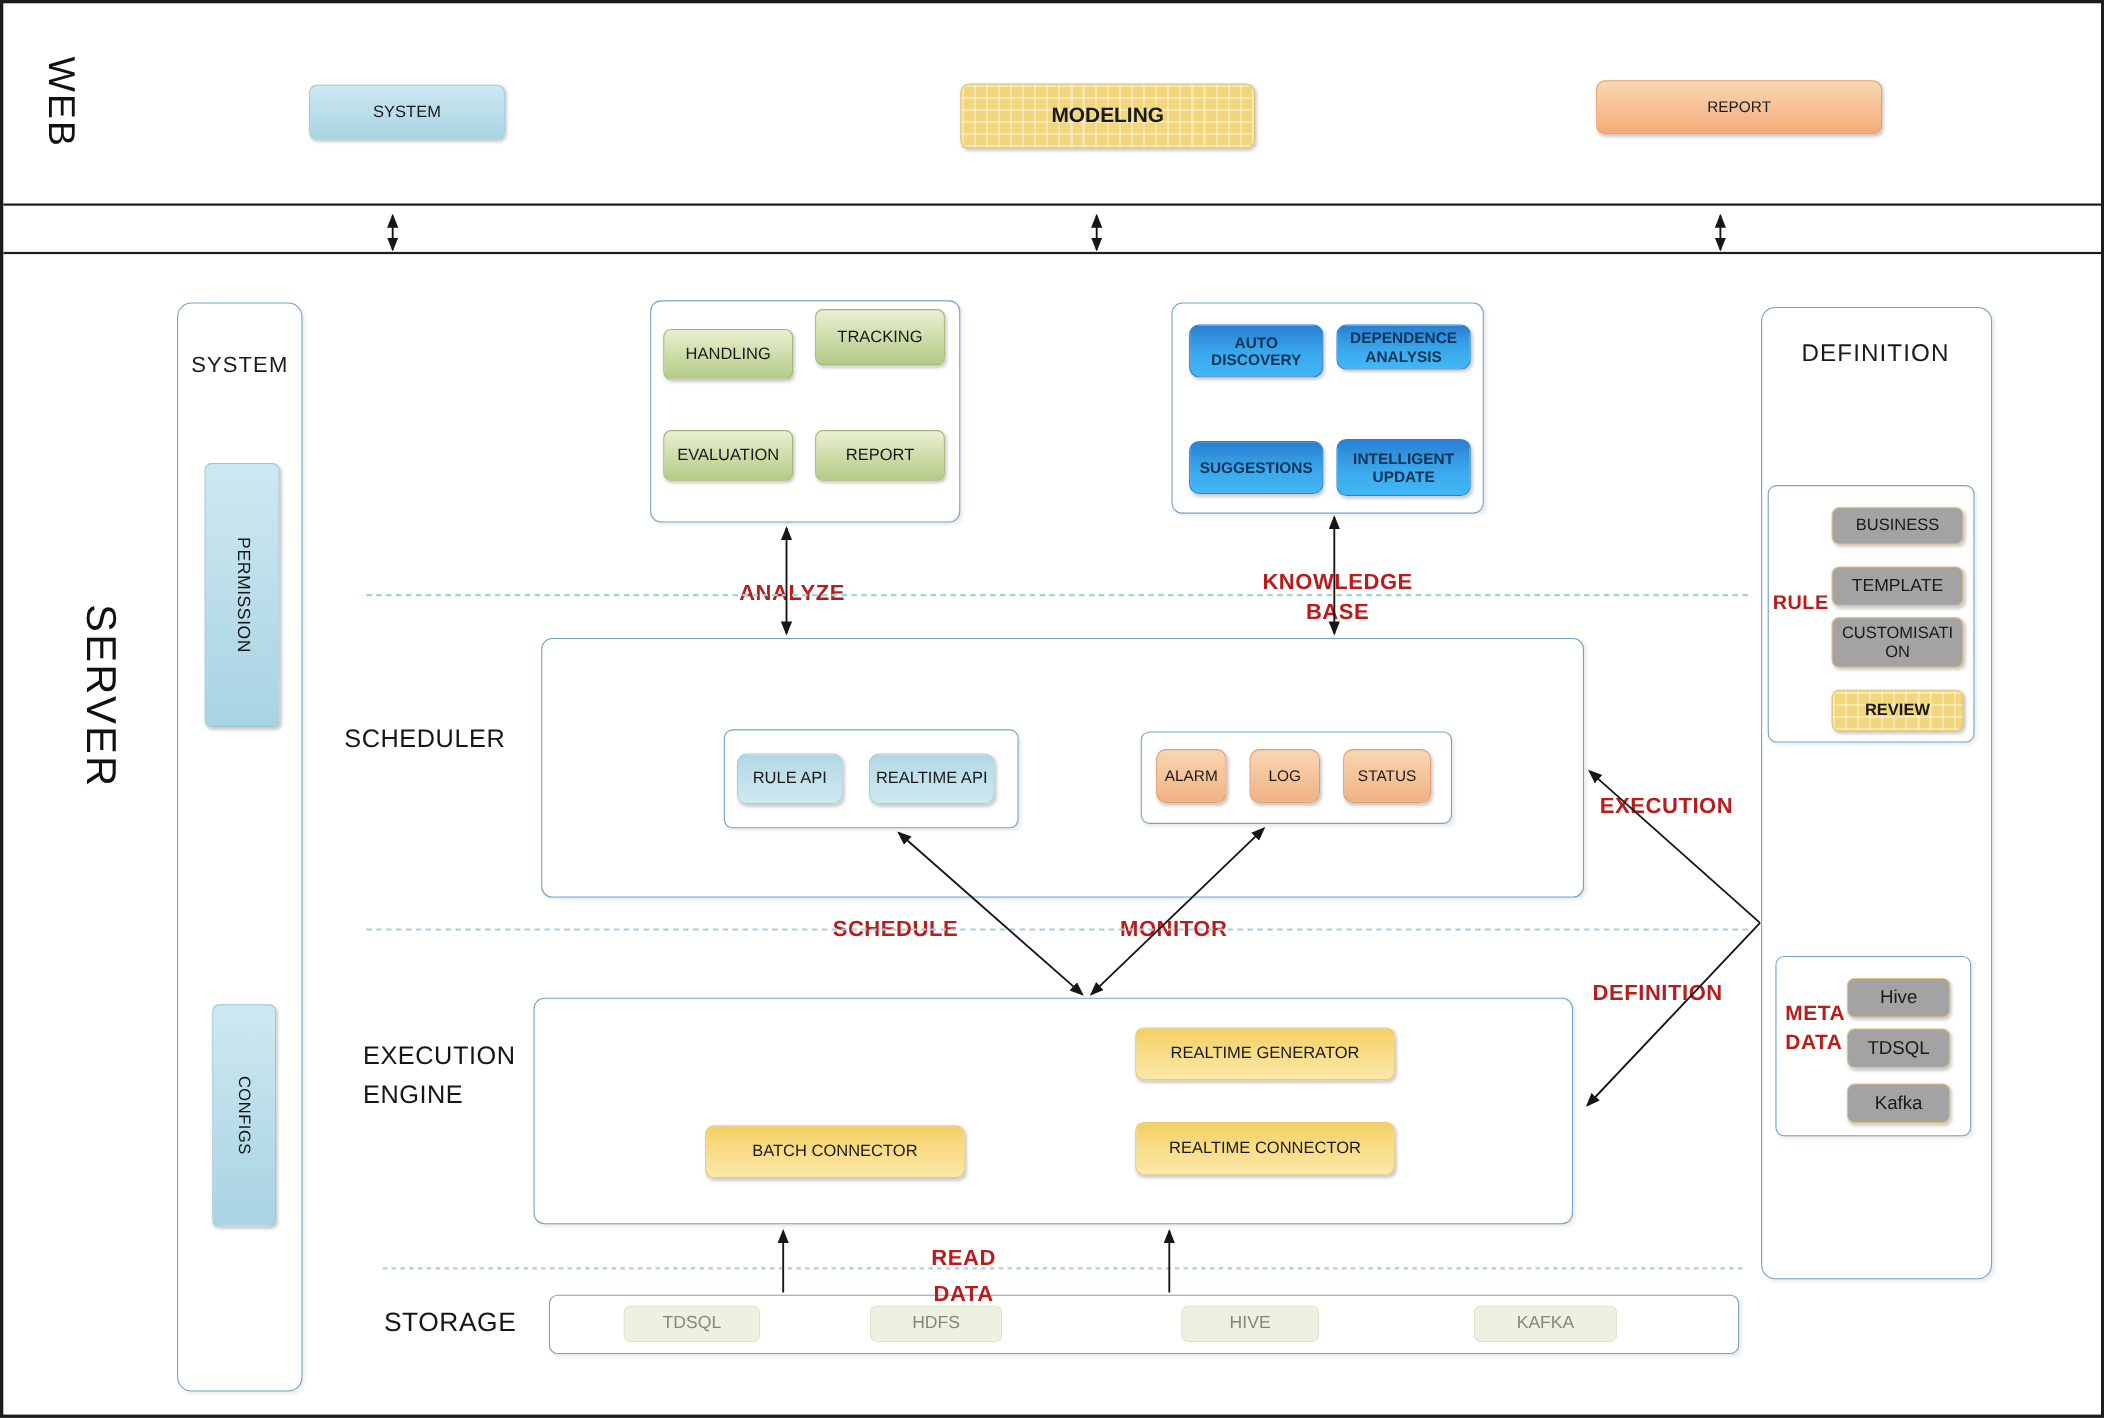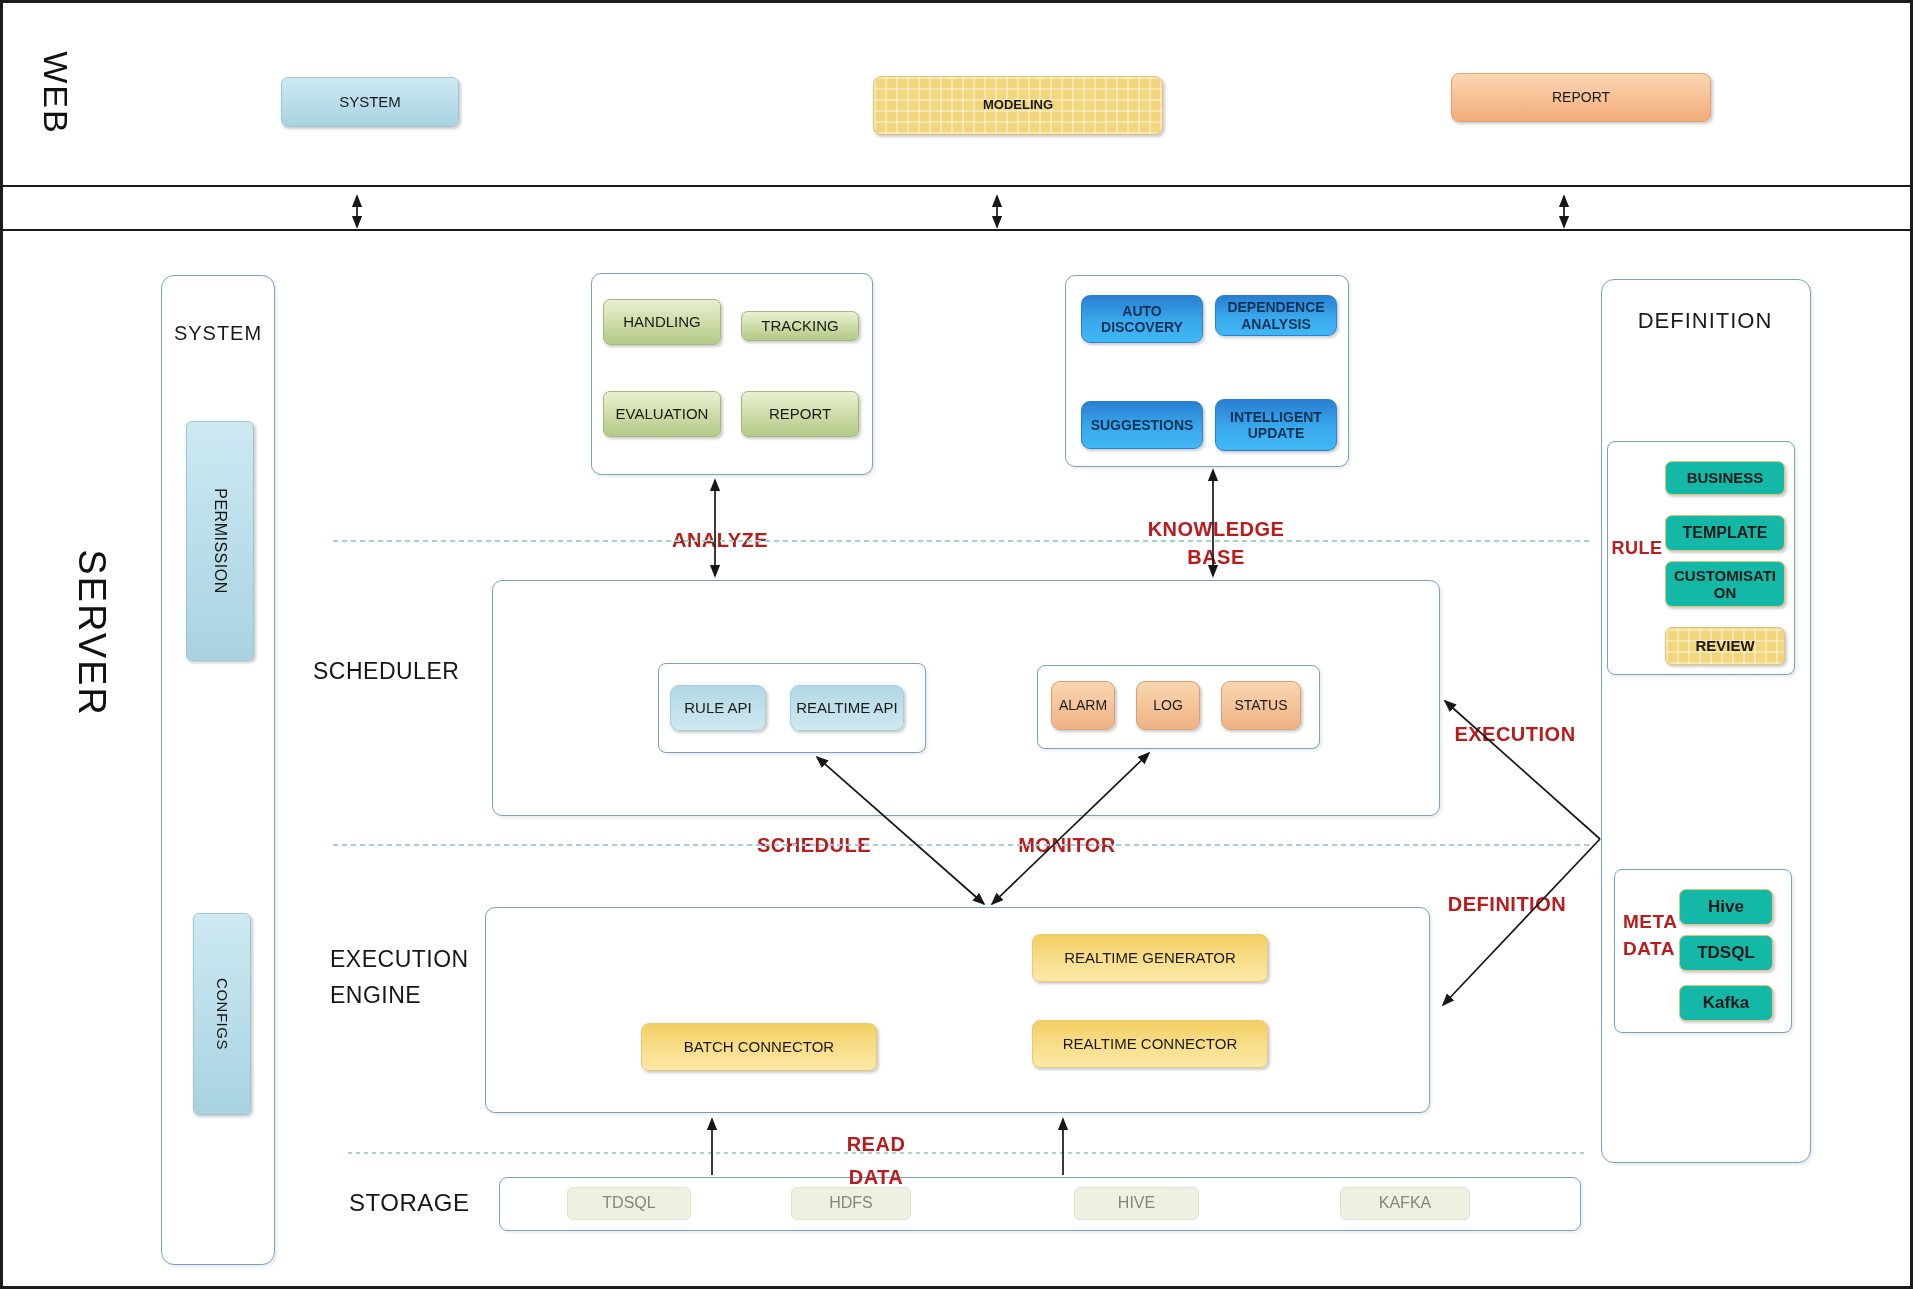"MODELING" div.abs { font-size: 13px -> 19px; width: 290px -> 268px }
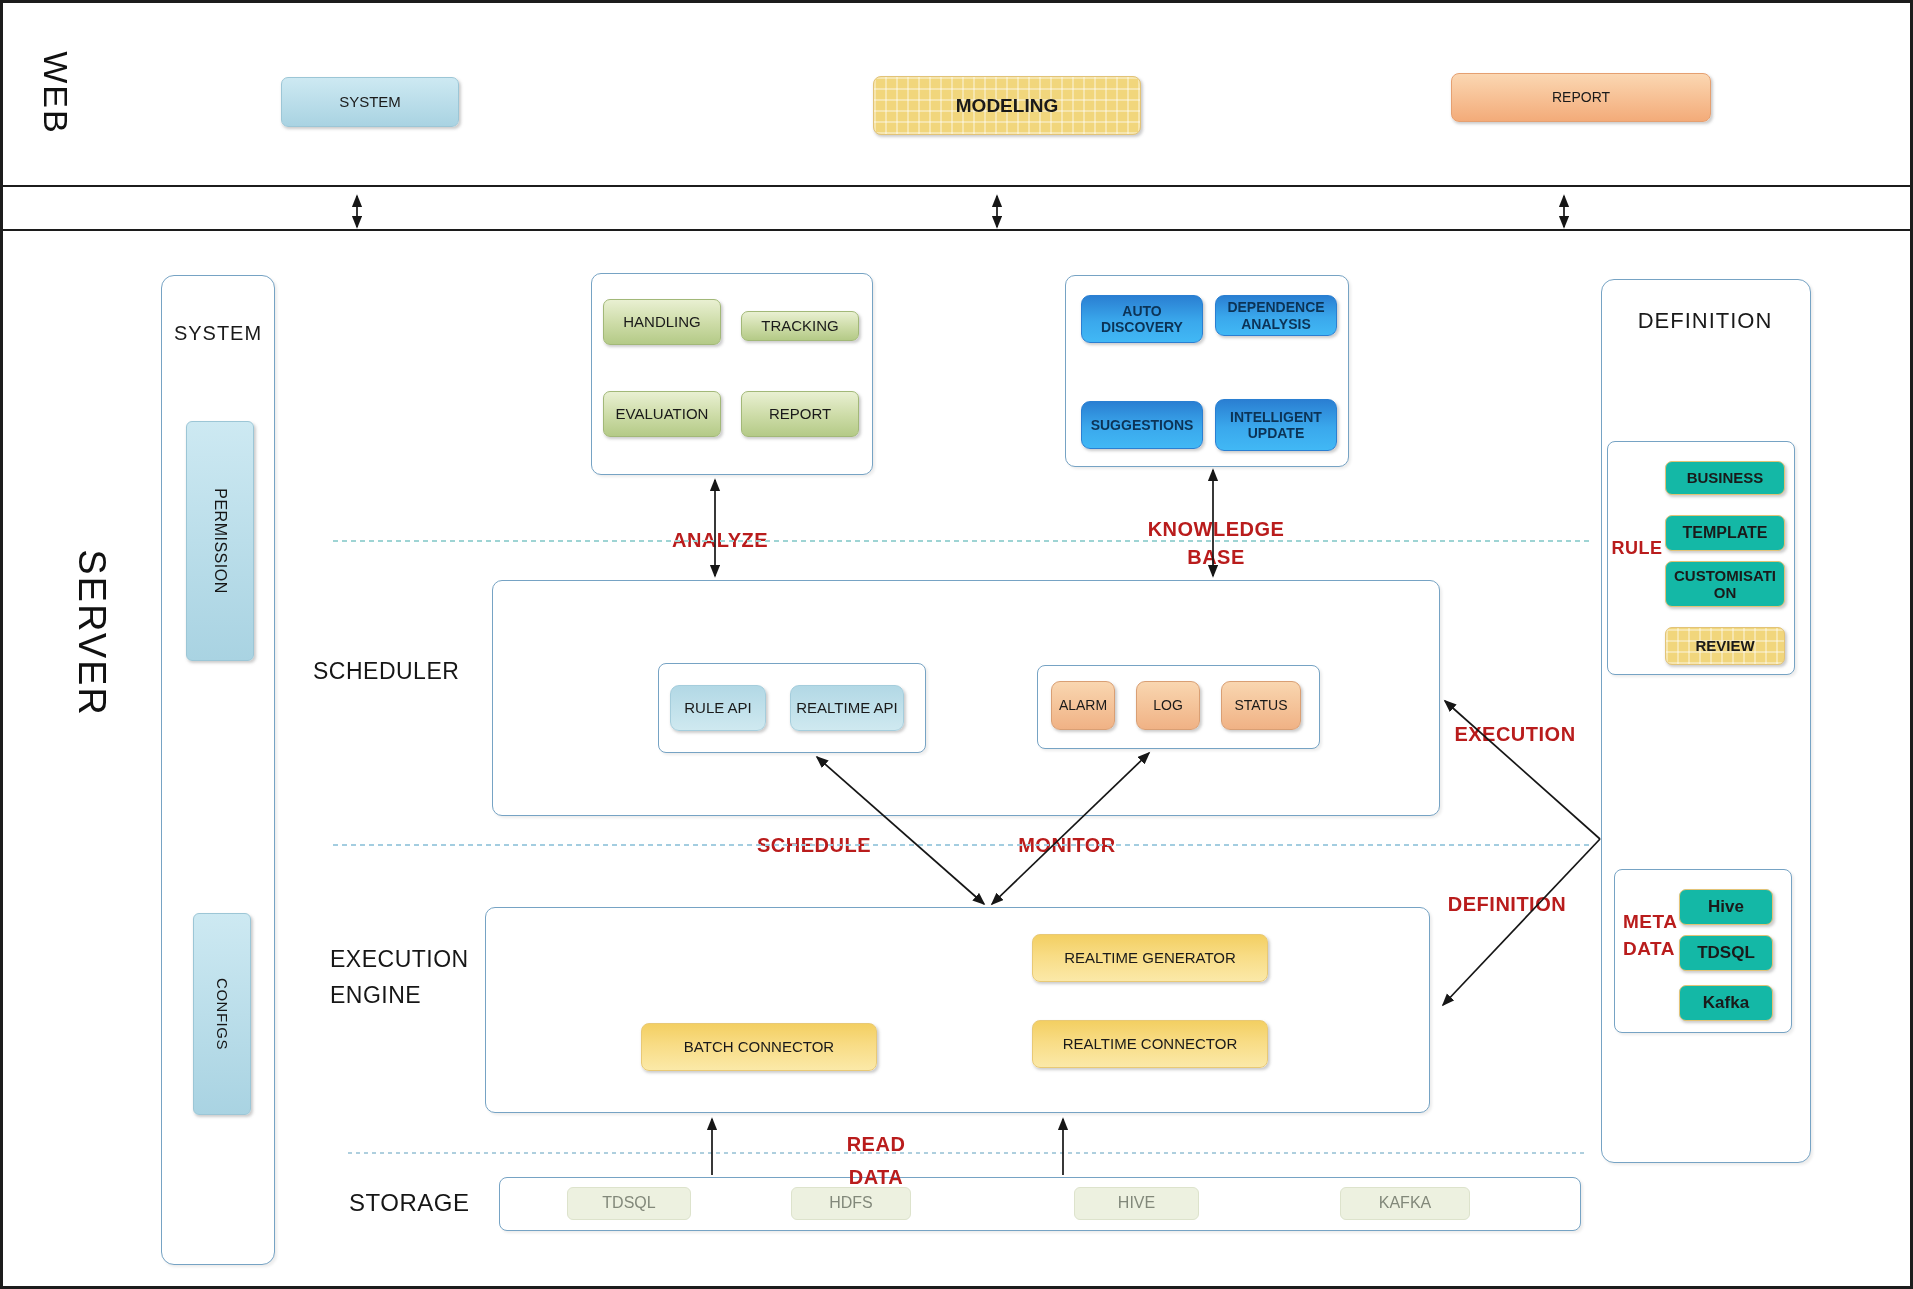"TRACKING" div.abs { height: 30px -> 51px; top: 308px -> 278px }
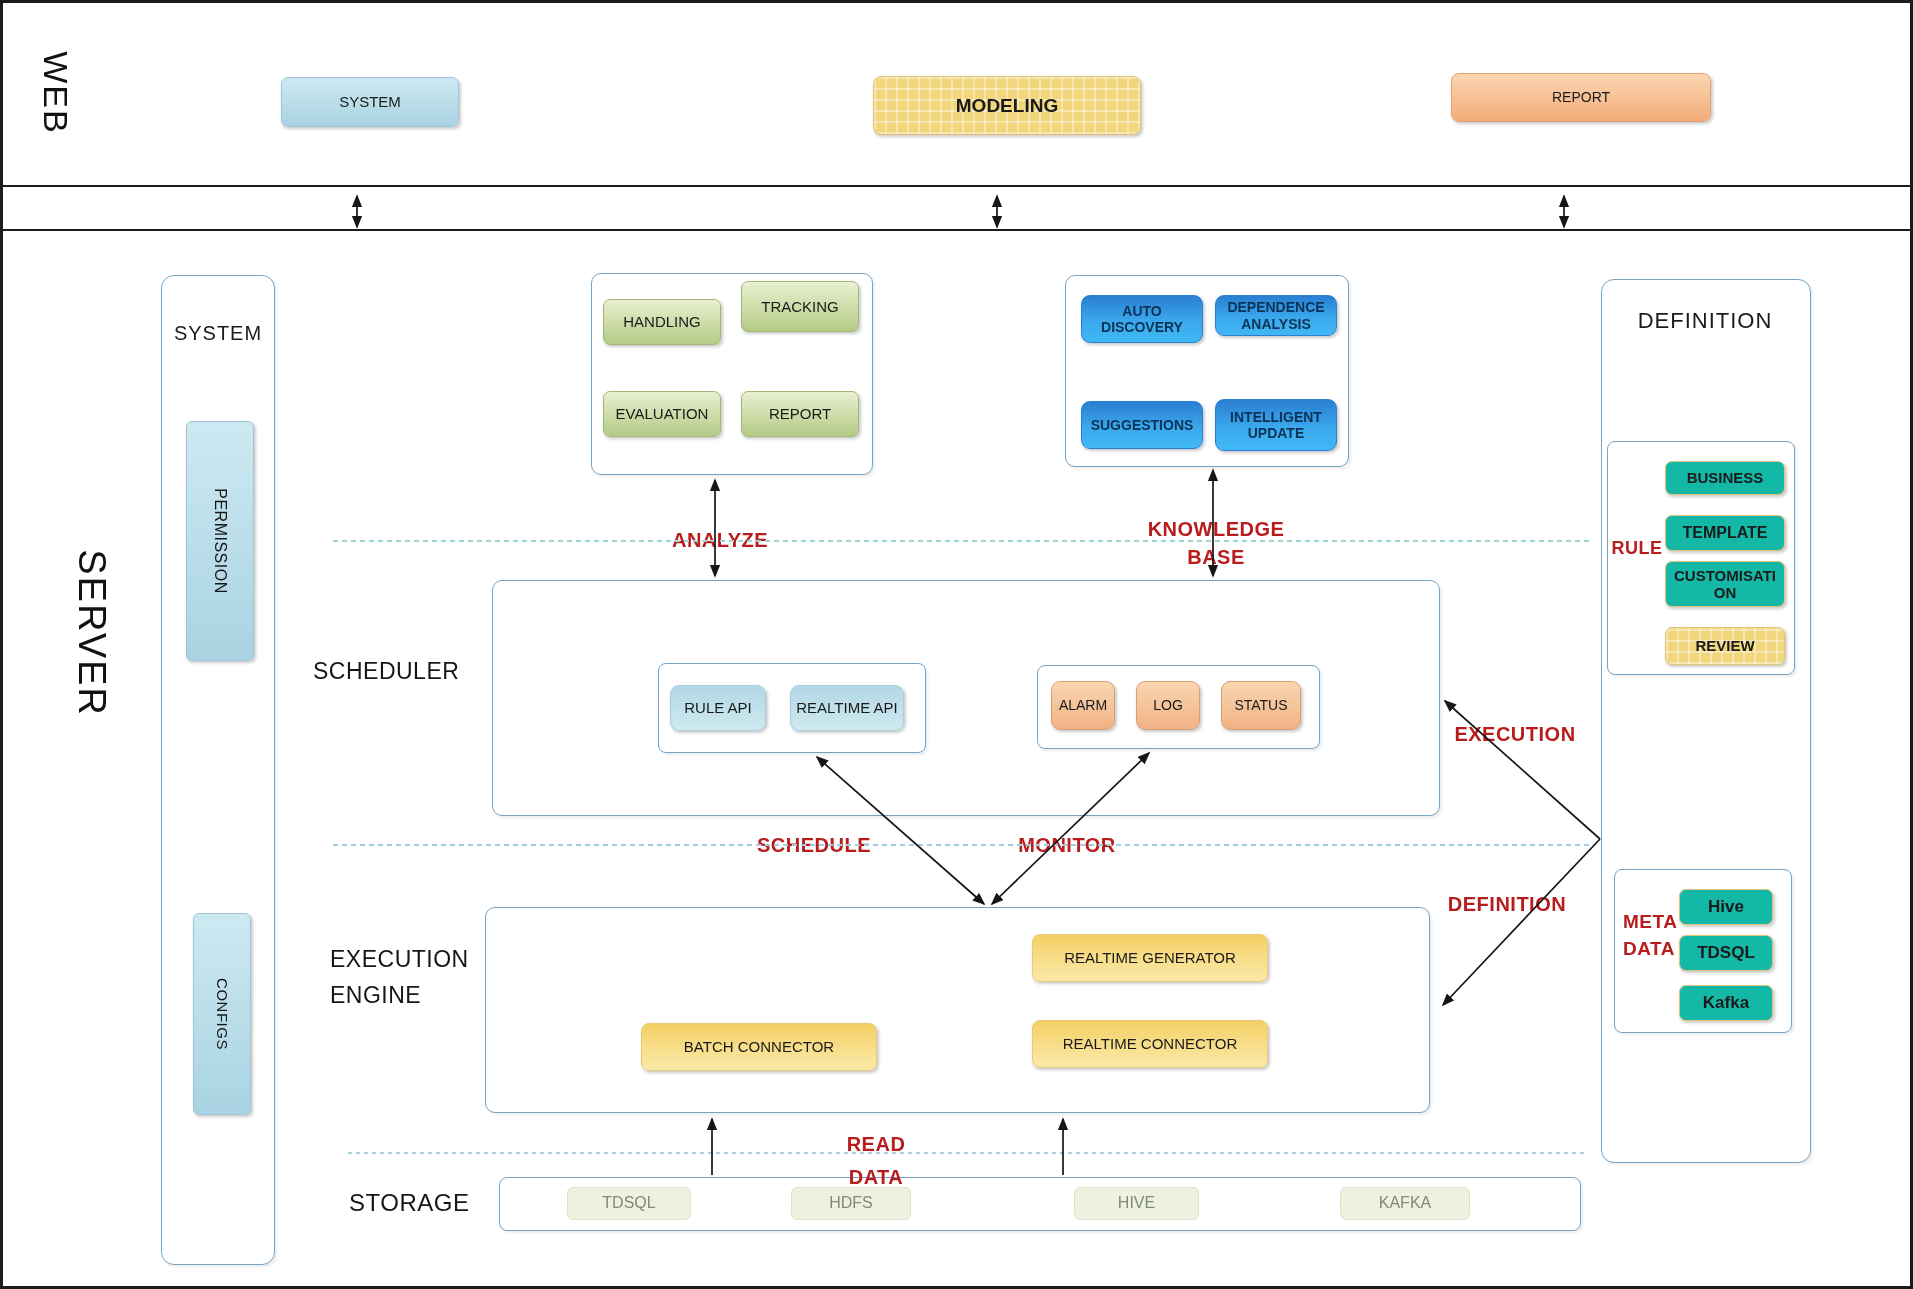"BUSINESS" .btn-ysm { background: #14b8a6 -> #a3a3a3; font-weight: bold -> normal }
